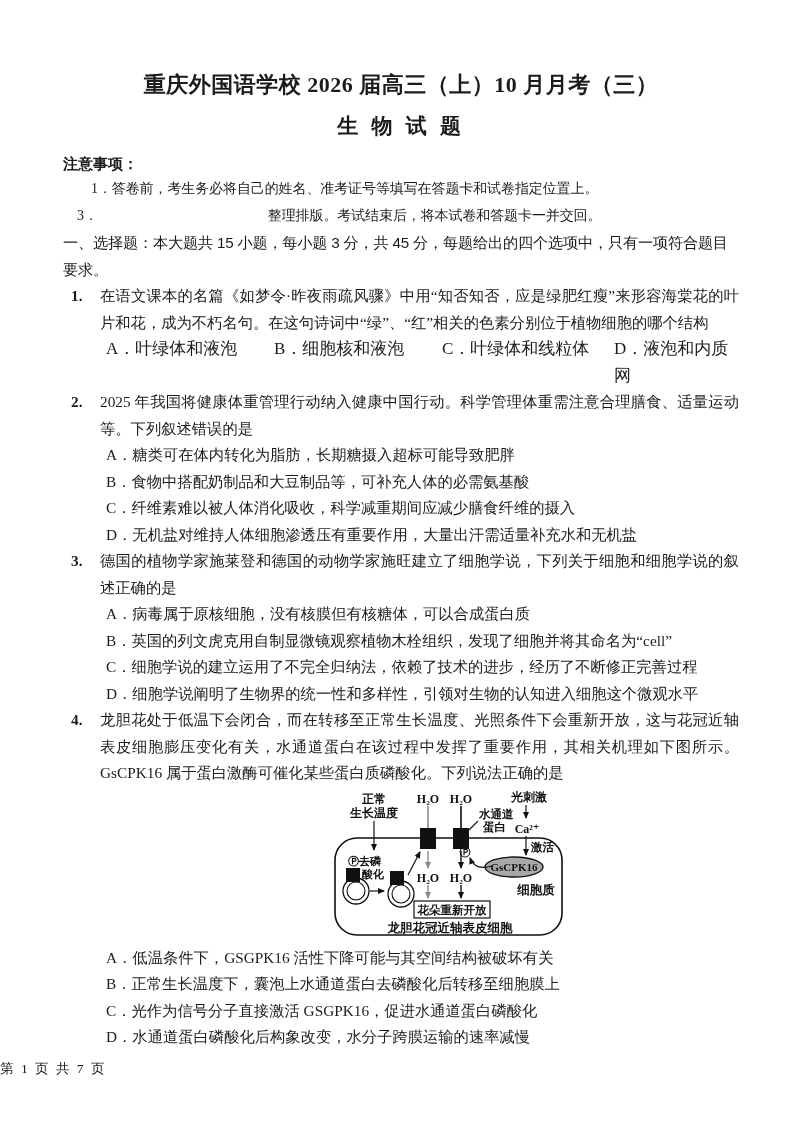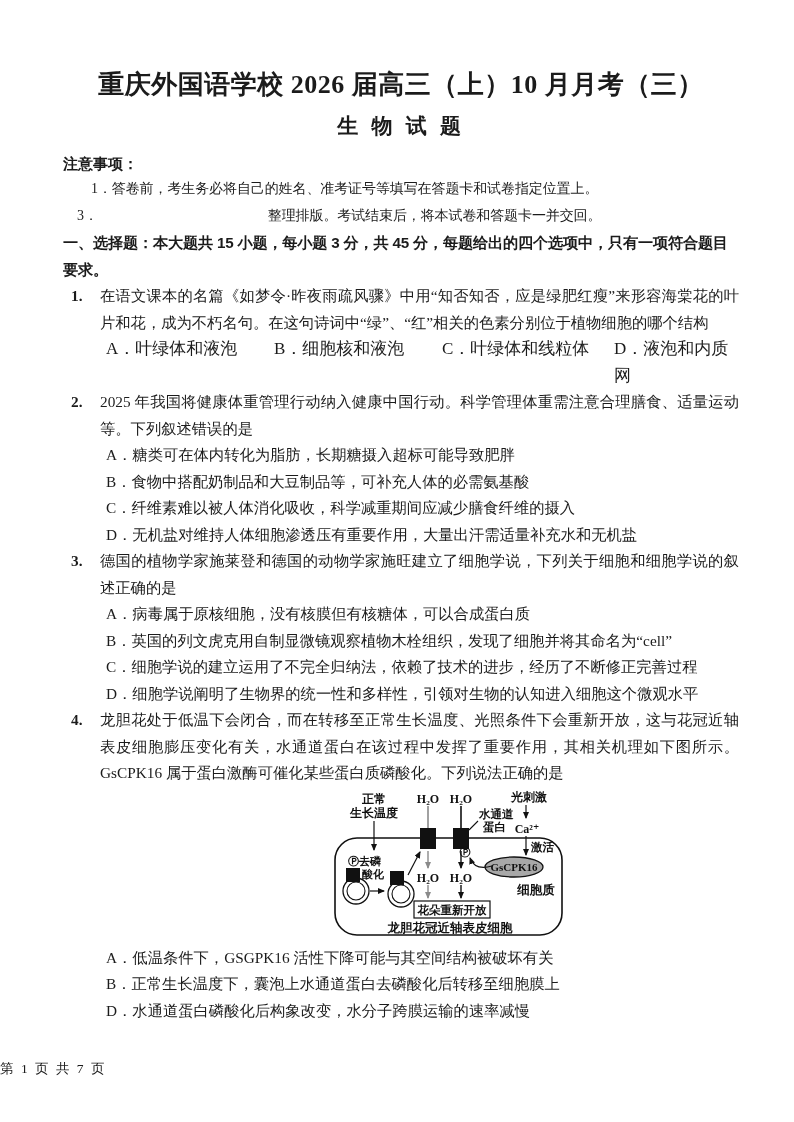"重庆外国语学校 2026 届高三（上）10 月月考（三）" .title { font-size: 26px -> 22px }
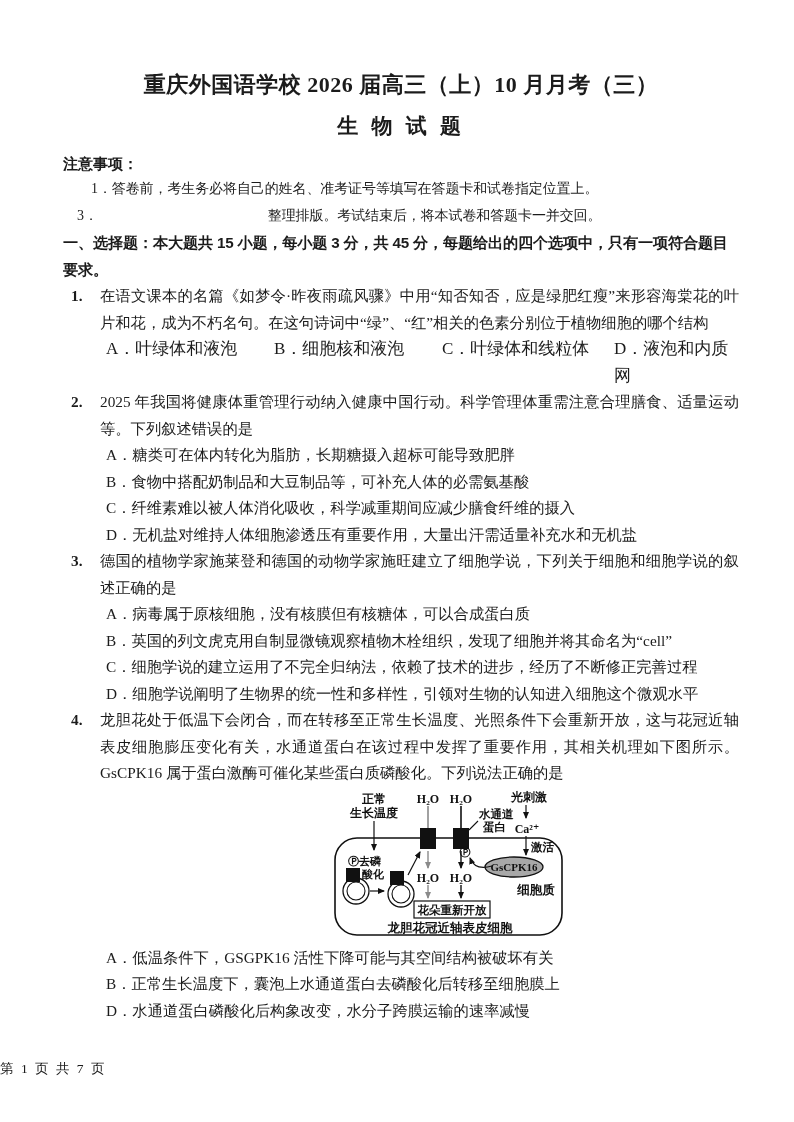"一、选择题：本大题共 15 小题，每小题 3 分，共" .section-heading { font-weight: bold -> normal }
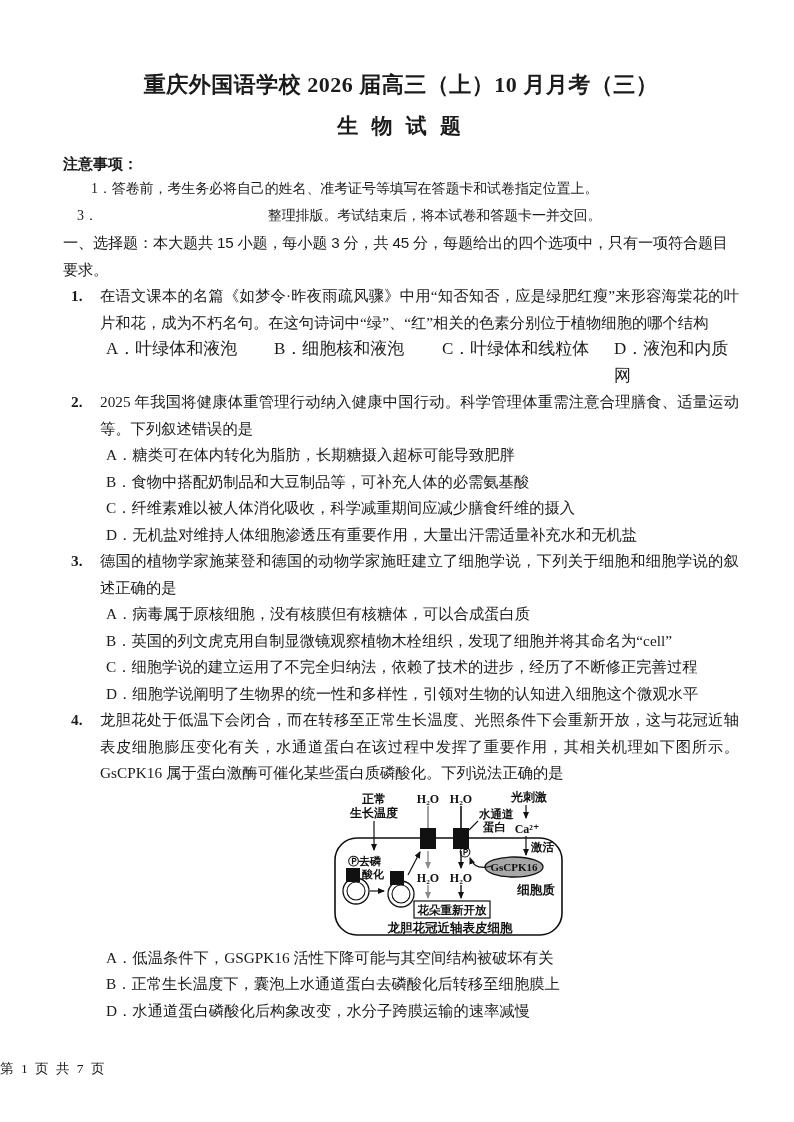"C．光作为信号分子直接激活 GSGPK16，促进水通道蛋白磷酸化" div.option { html: none -> <div>C．光作为信号分子直接激活 GSGPK16，促进水通道蛋白磷酸化</div> }
